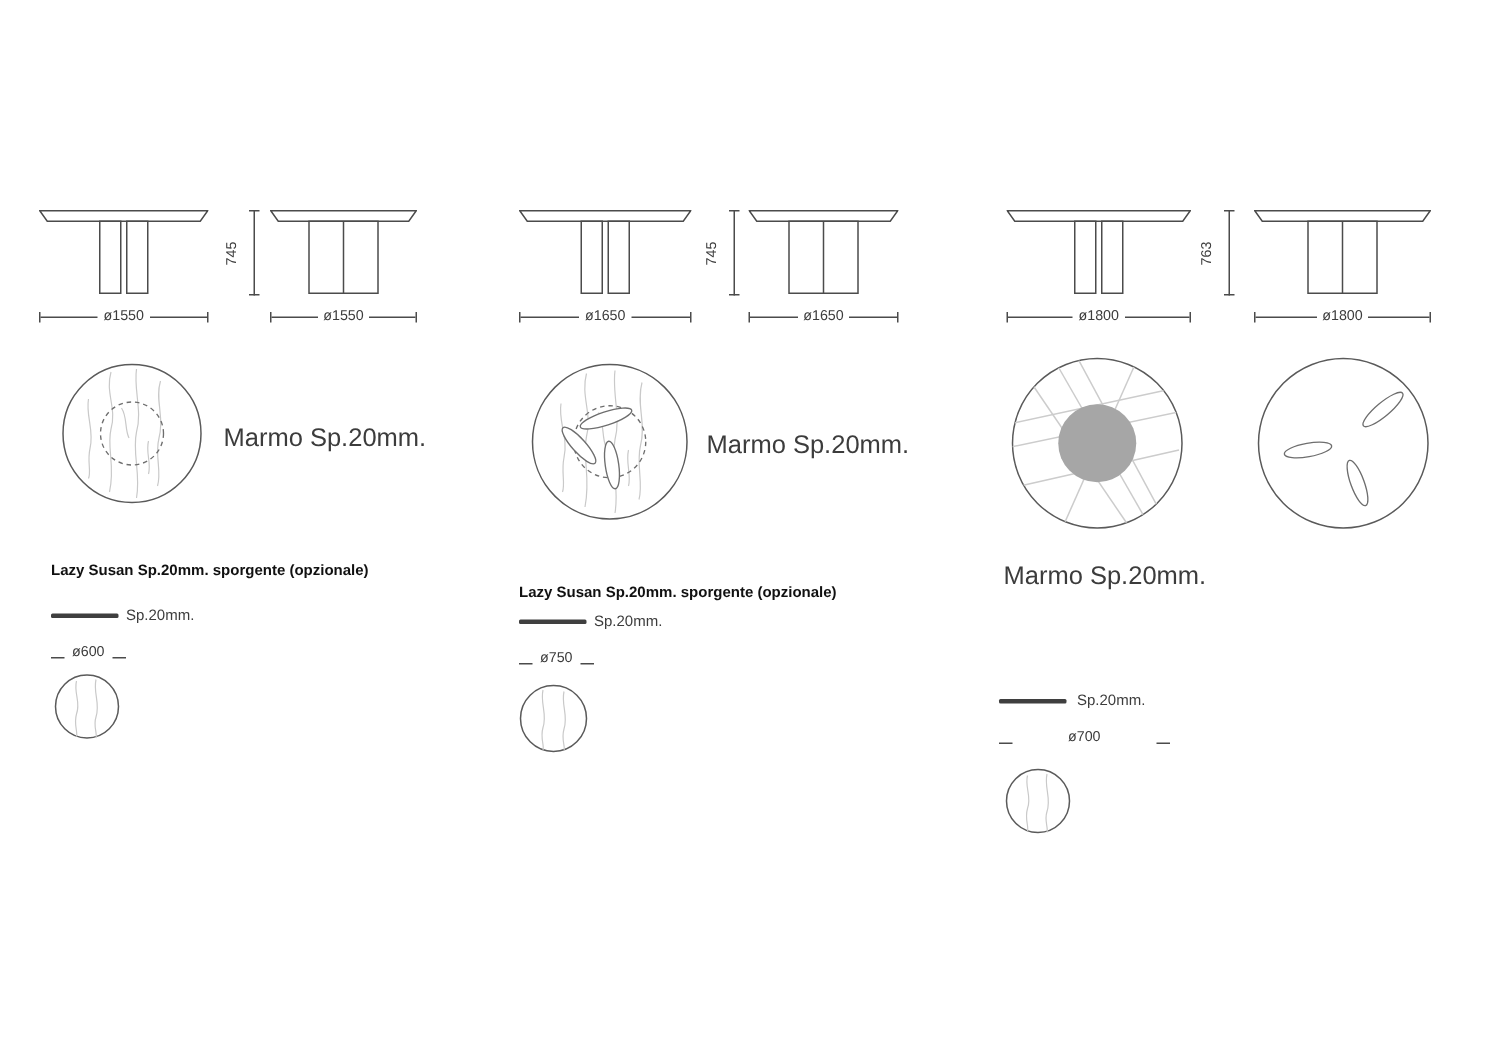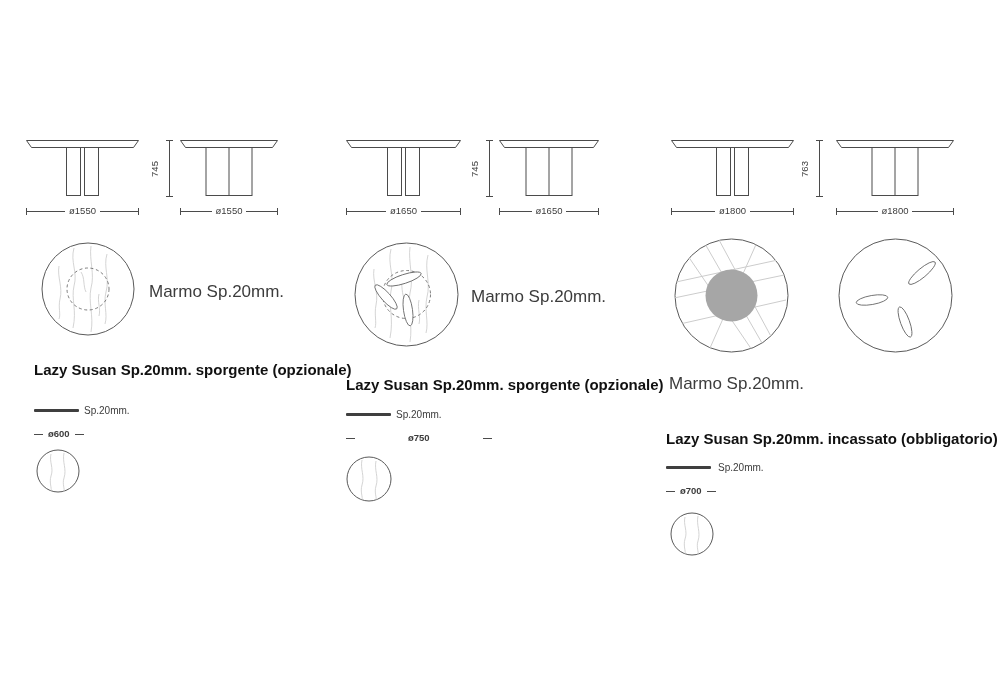"Lazy Susan Sp.20mm. sporgente" .group-title { font-size: 15px -> 10px; margin-top: none -> 14px }
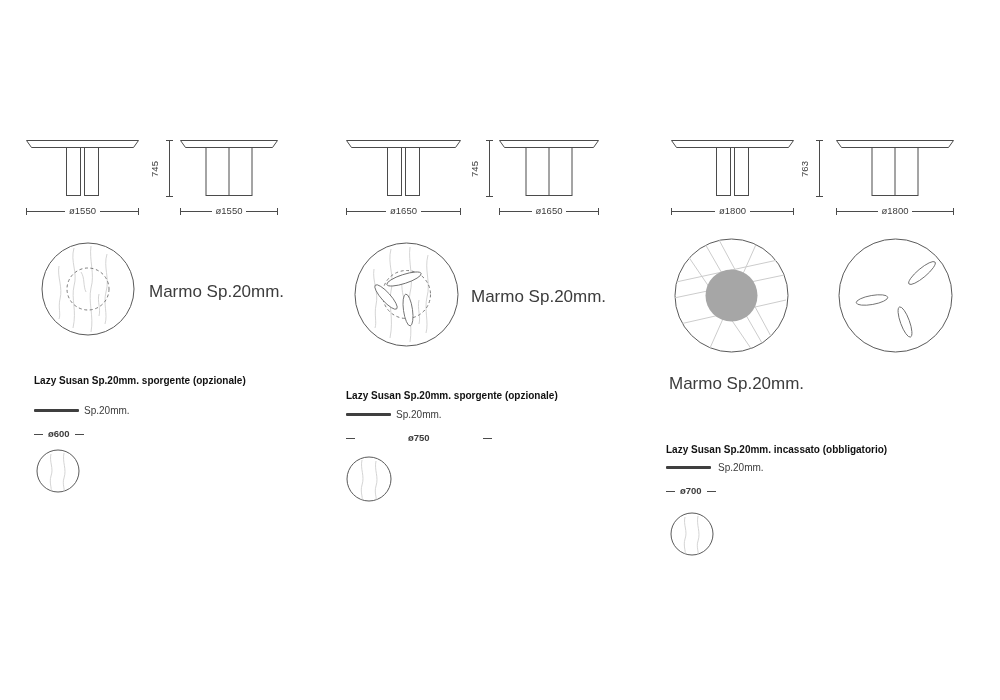"ø600" .dim-s { align-items: center -> flex-end; font-weight: bold -> none }
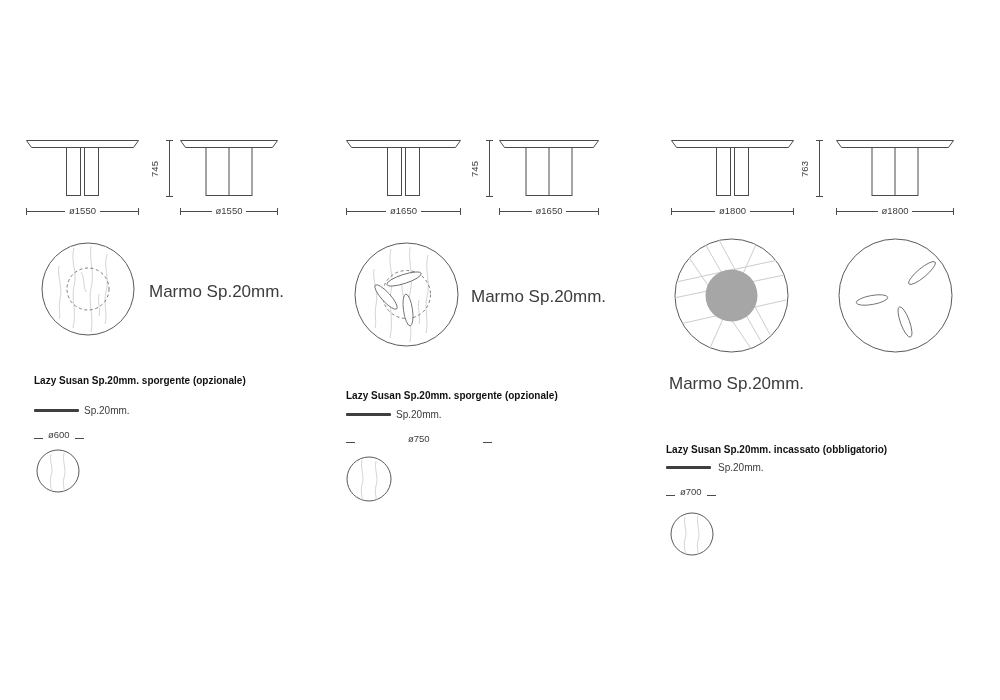"ø750" div.dim-s { gap: 48px -> none }
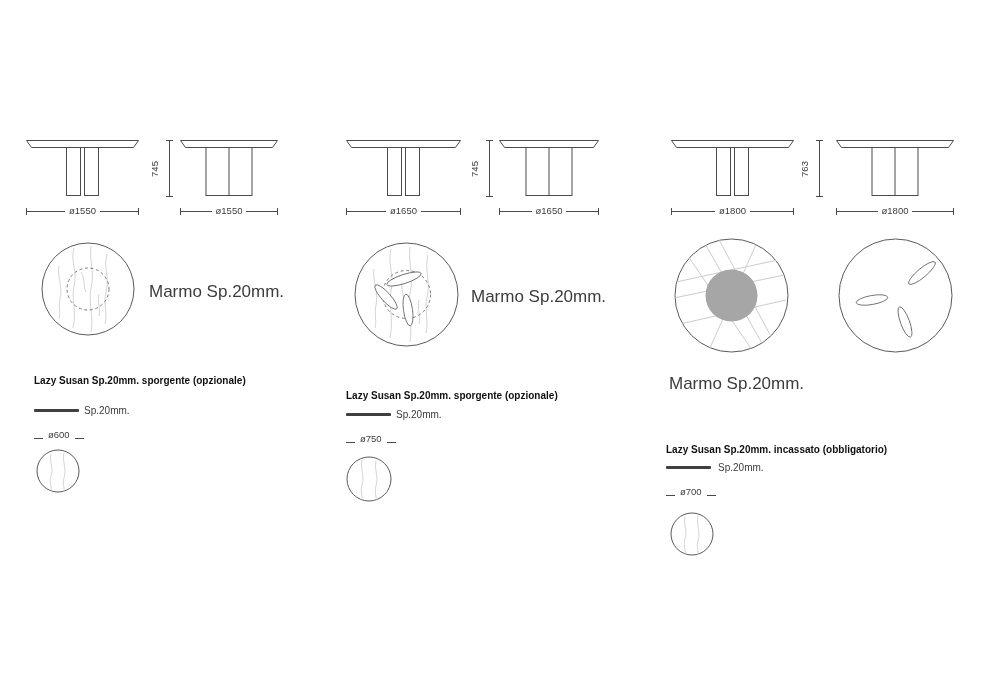"Lazy Susan Sp.20mm. incassato" div.group-title { html: <div>Lazy Susan Sp.20mm. incassato (obbligatorio)</div> -> none }
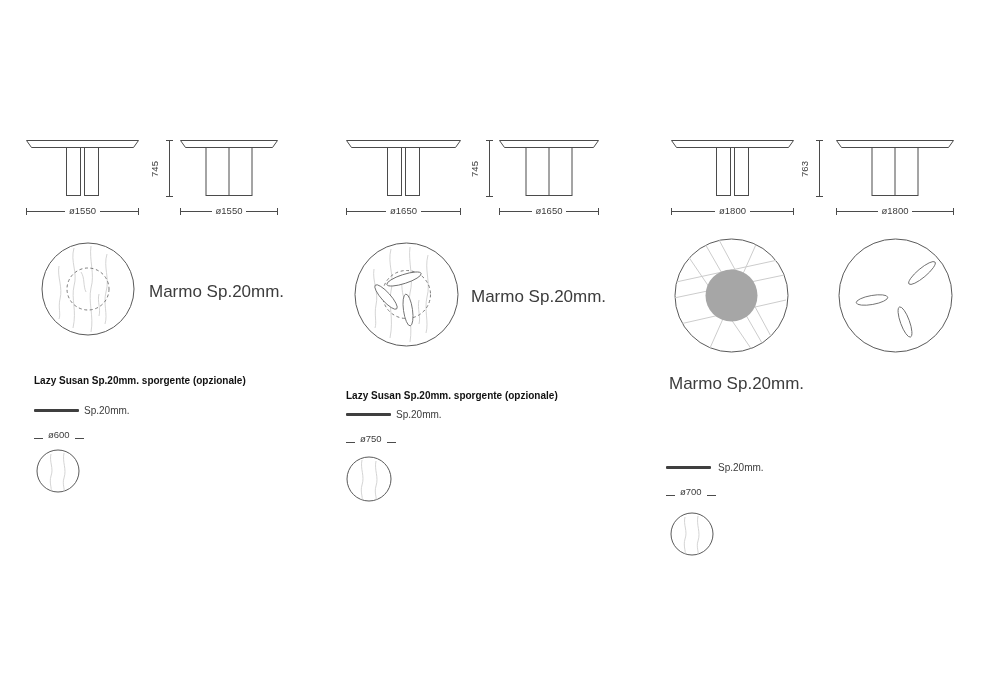"ø700" div.dim-s { gap: none -> 32px }
